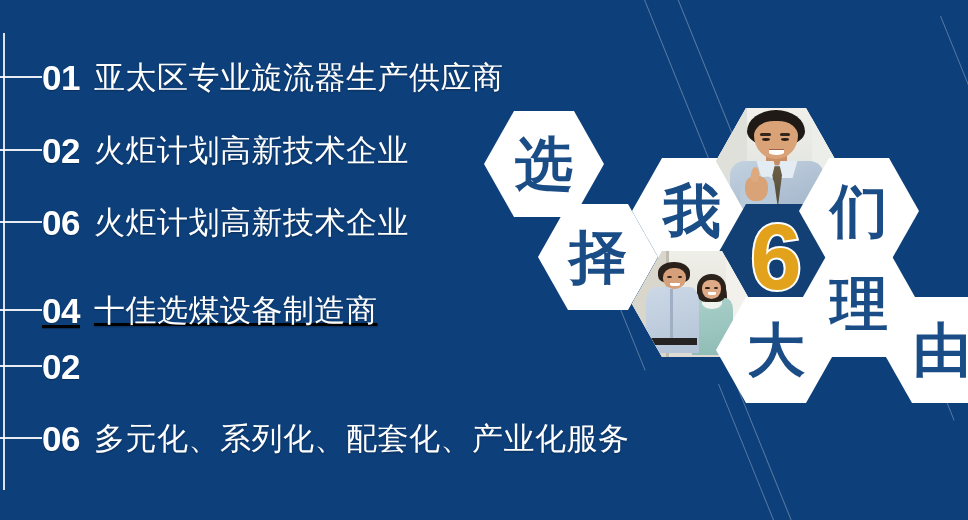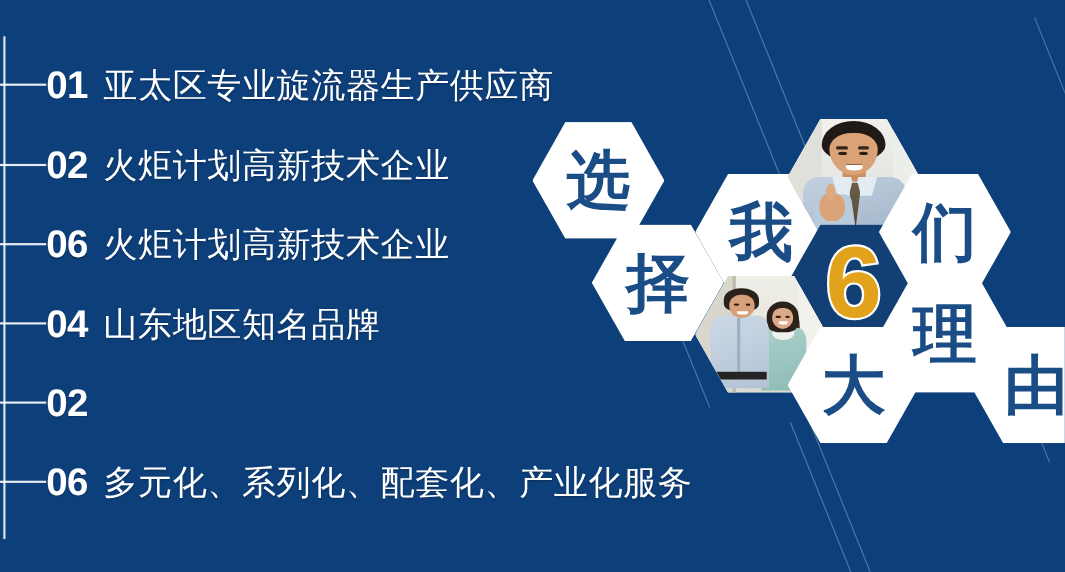"04" div.row { text-decoration: none -> underline; top: 268px -> 284px }
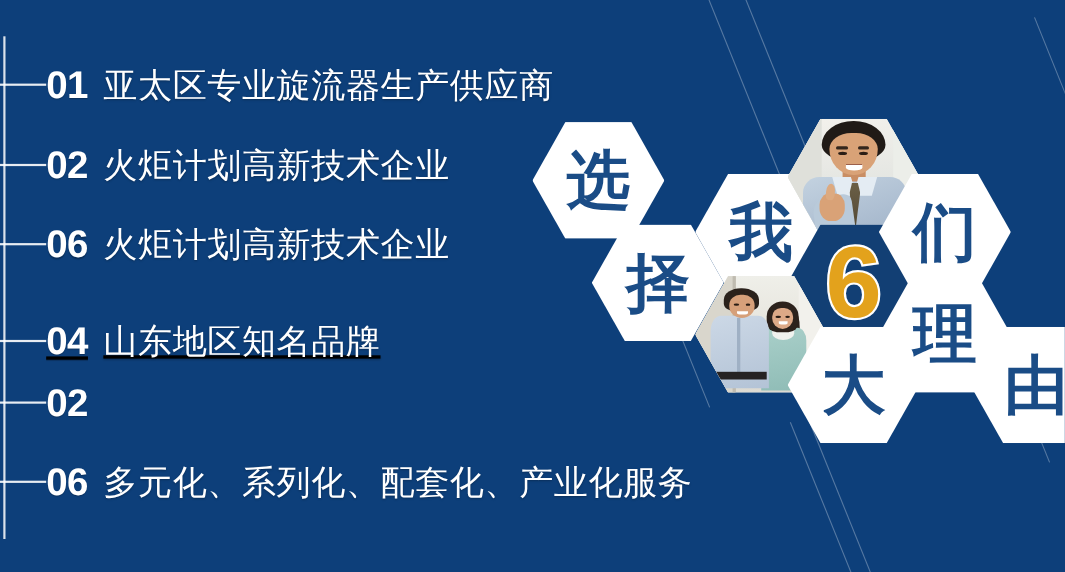"山东地区知名品牌" div.cn { text: 山东地区知名品牌 -> 十佳选煤设备制造商 }
